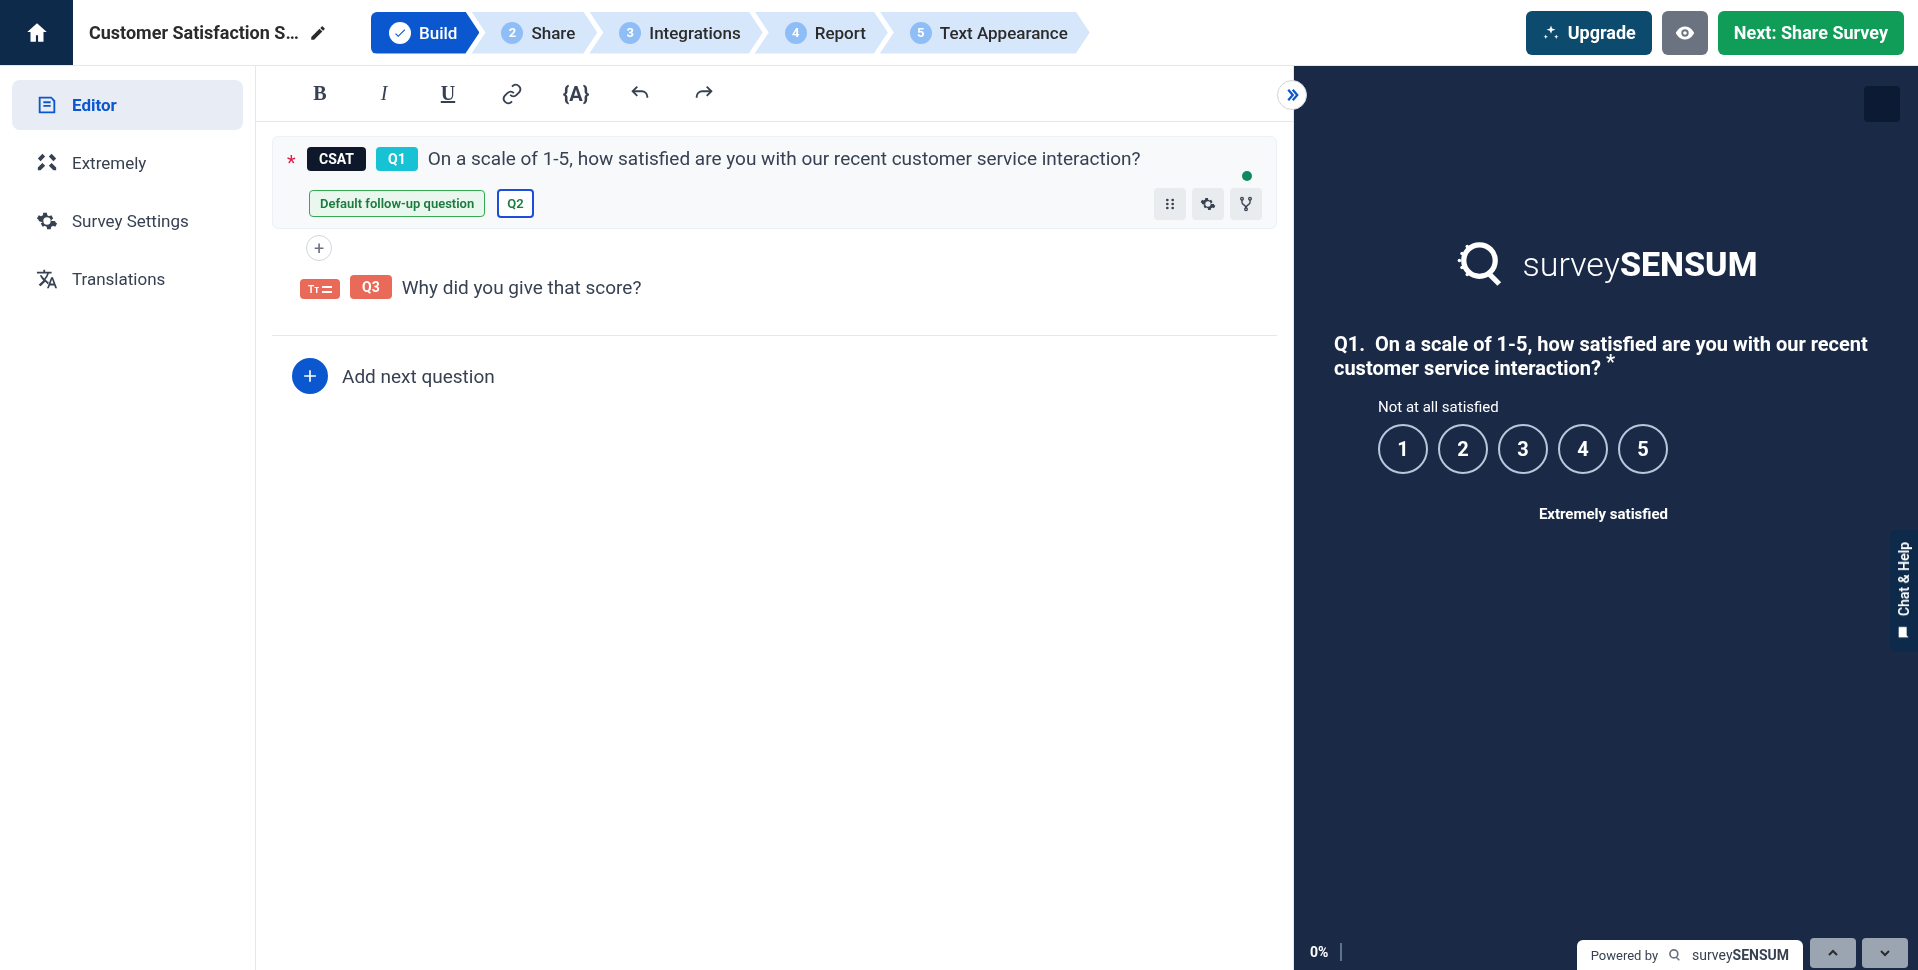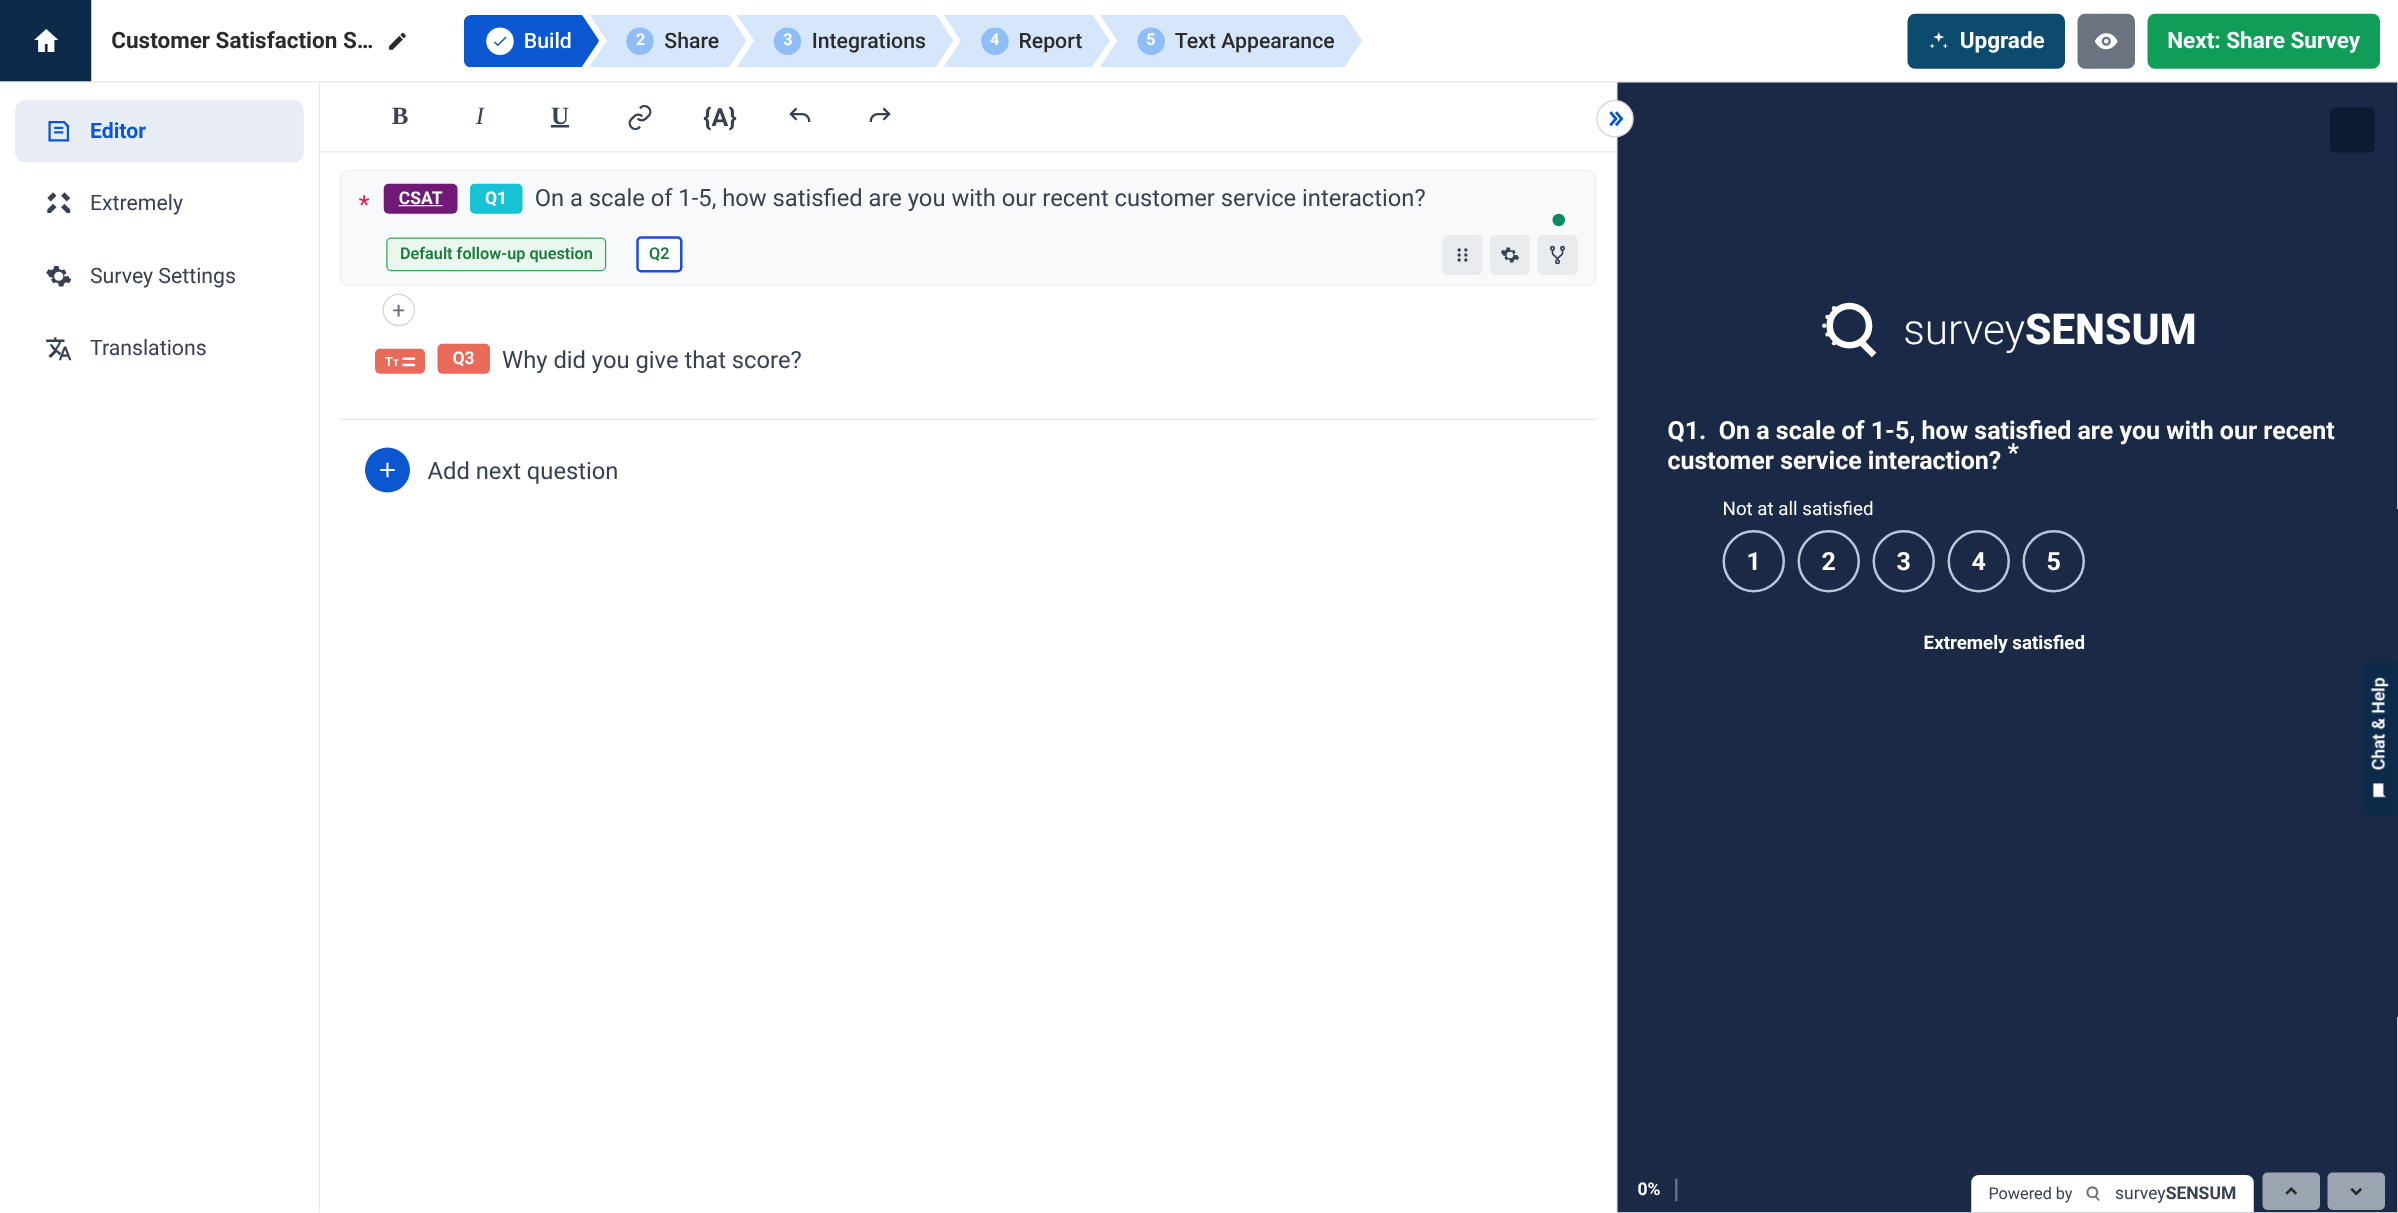"CSAT" .tag-csat { background: #701a75 -> #0f172a; text-decoration: underline -> none }
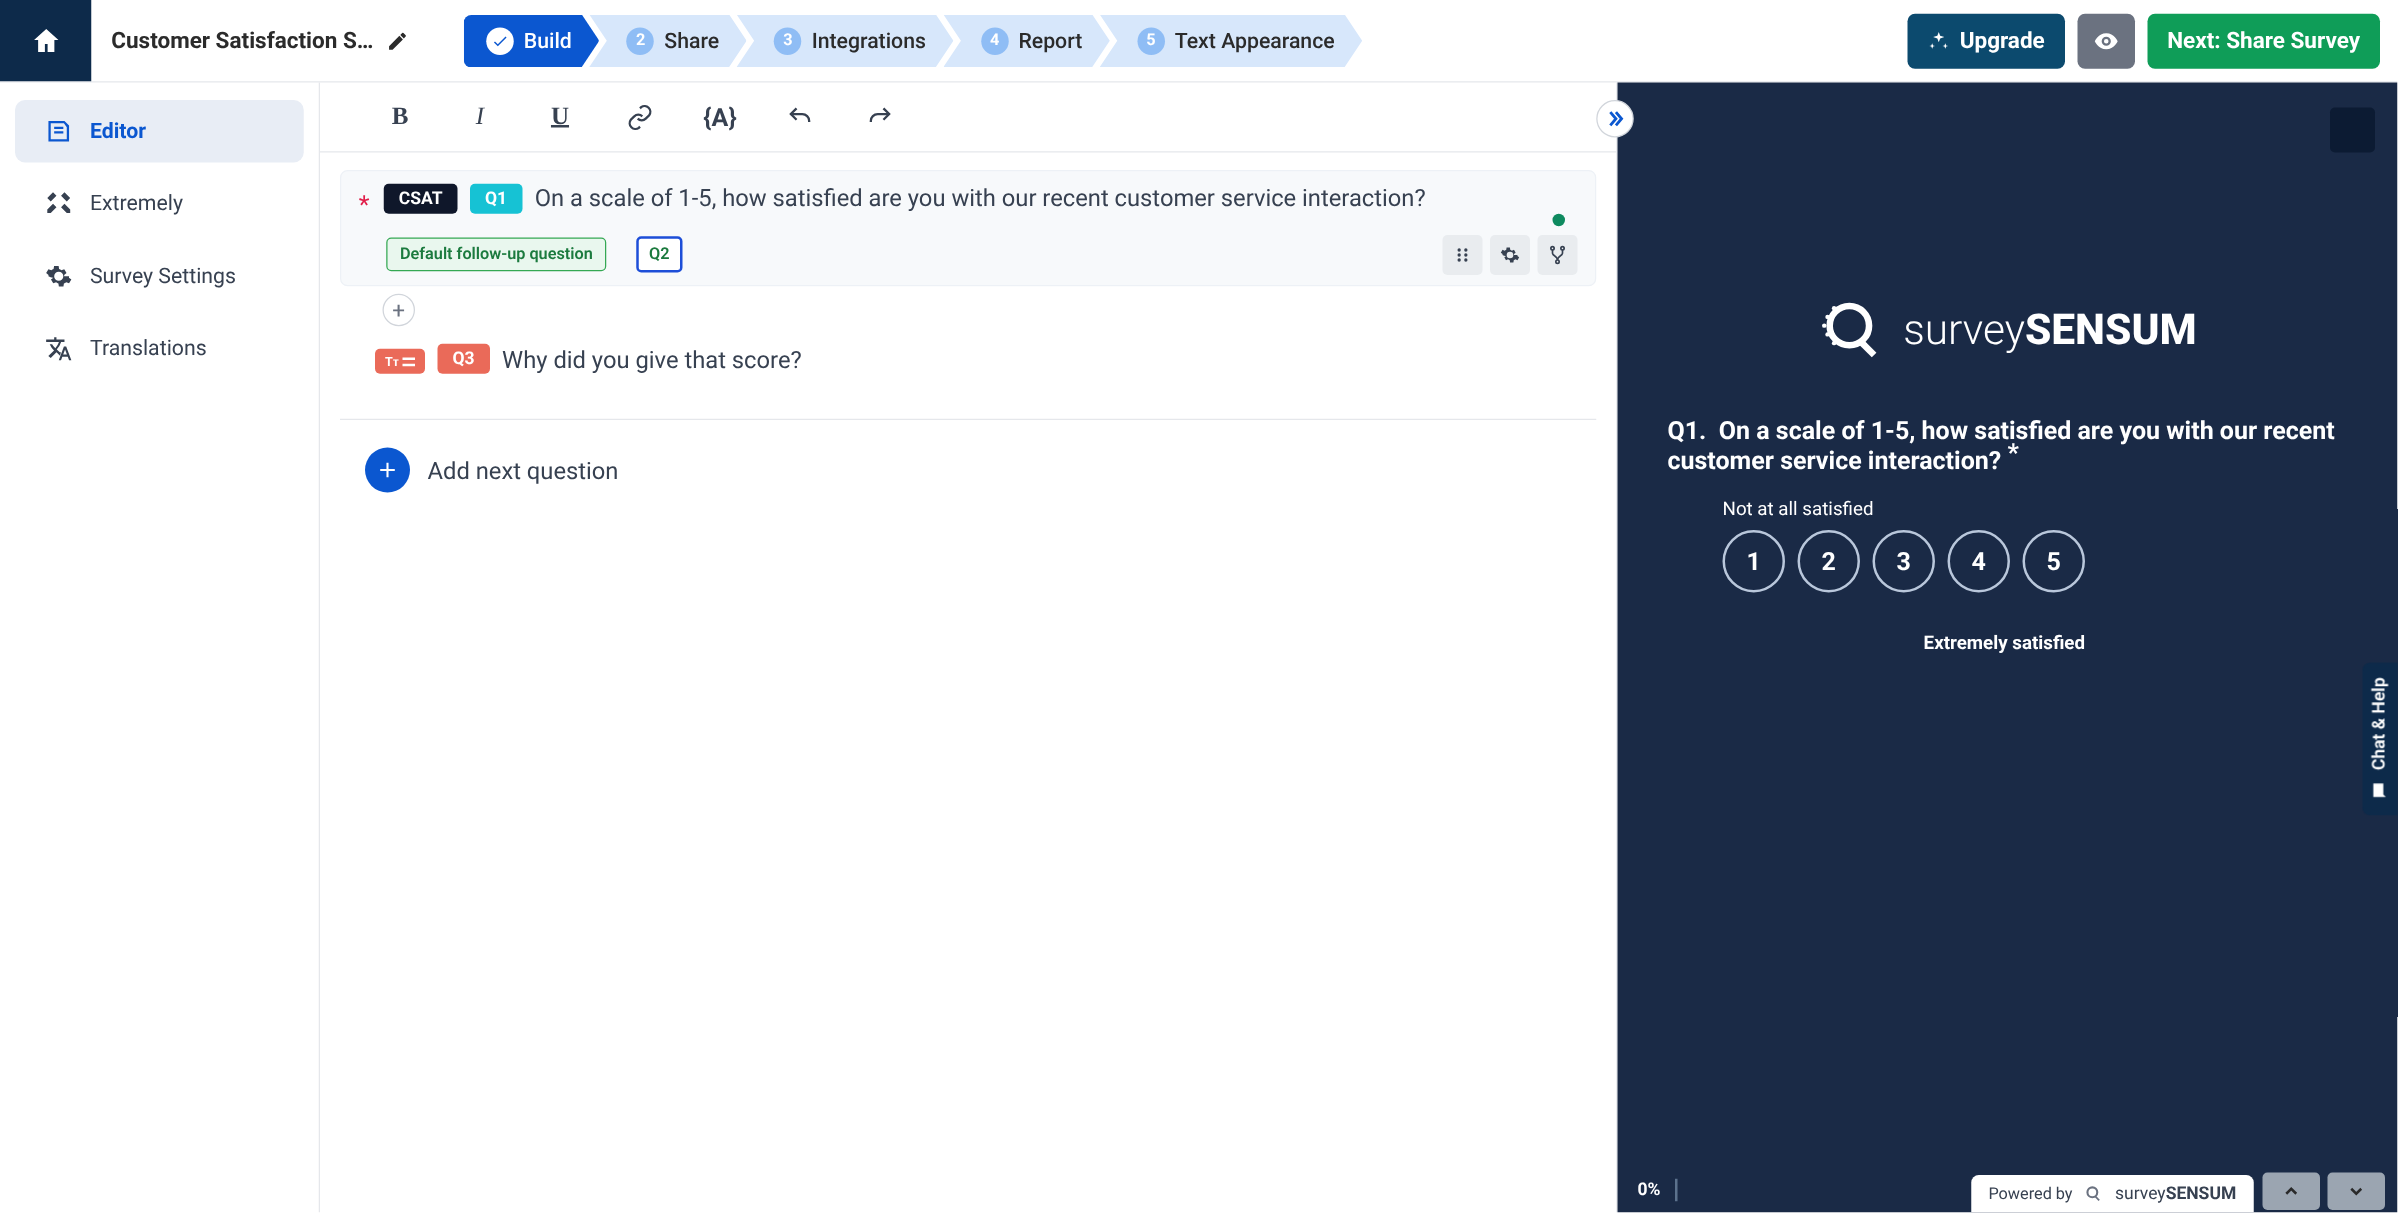"Default follow-up question" .subrow { gap: 24px -> 12px }
